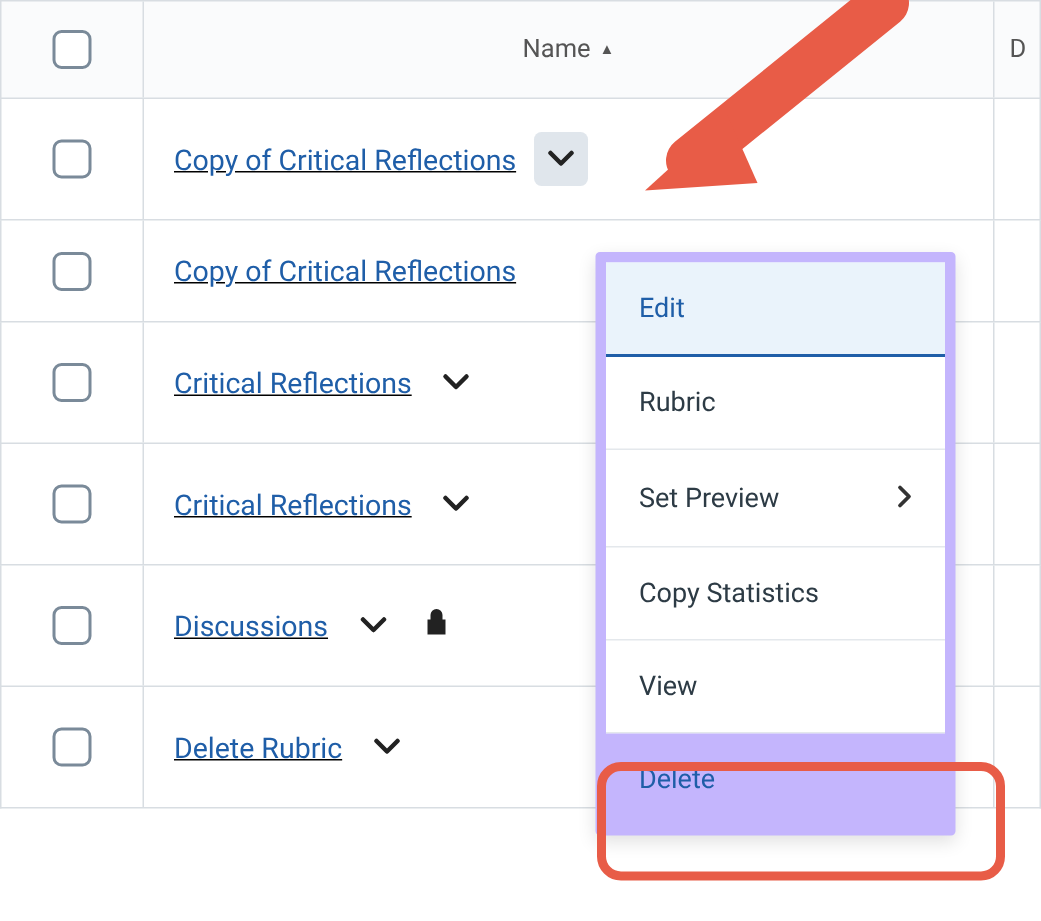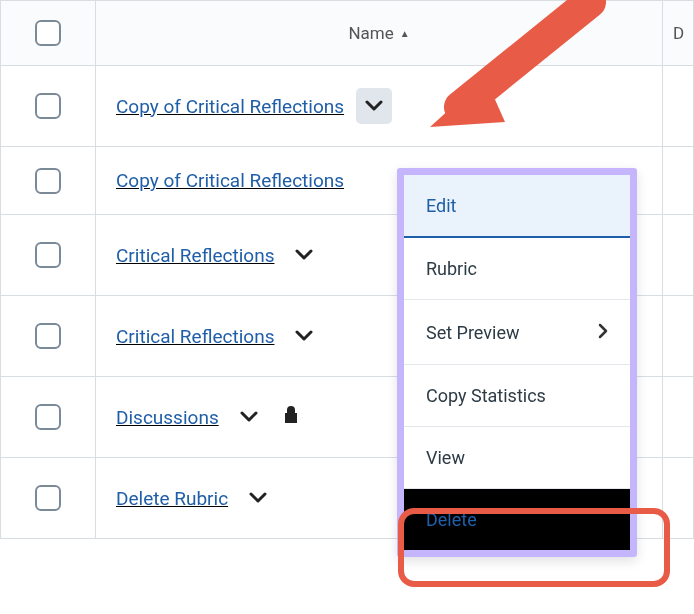"Delete" .dropdown-item.delete { background: #000000 -> #c4b5fd }
